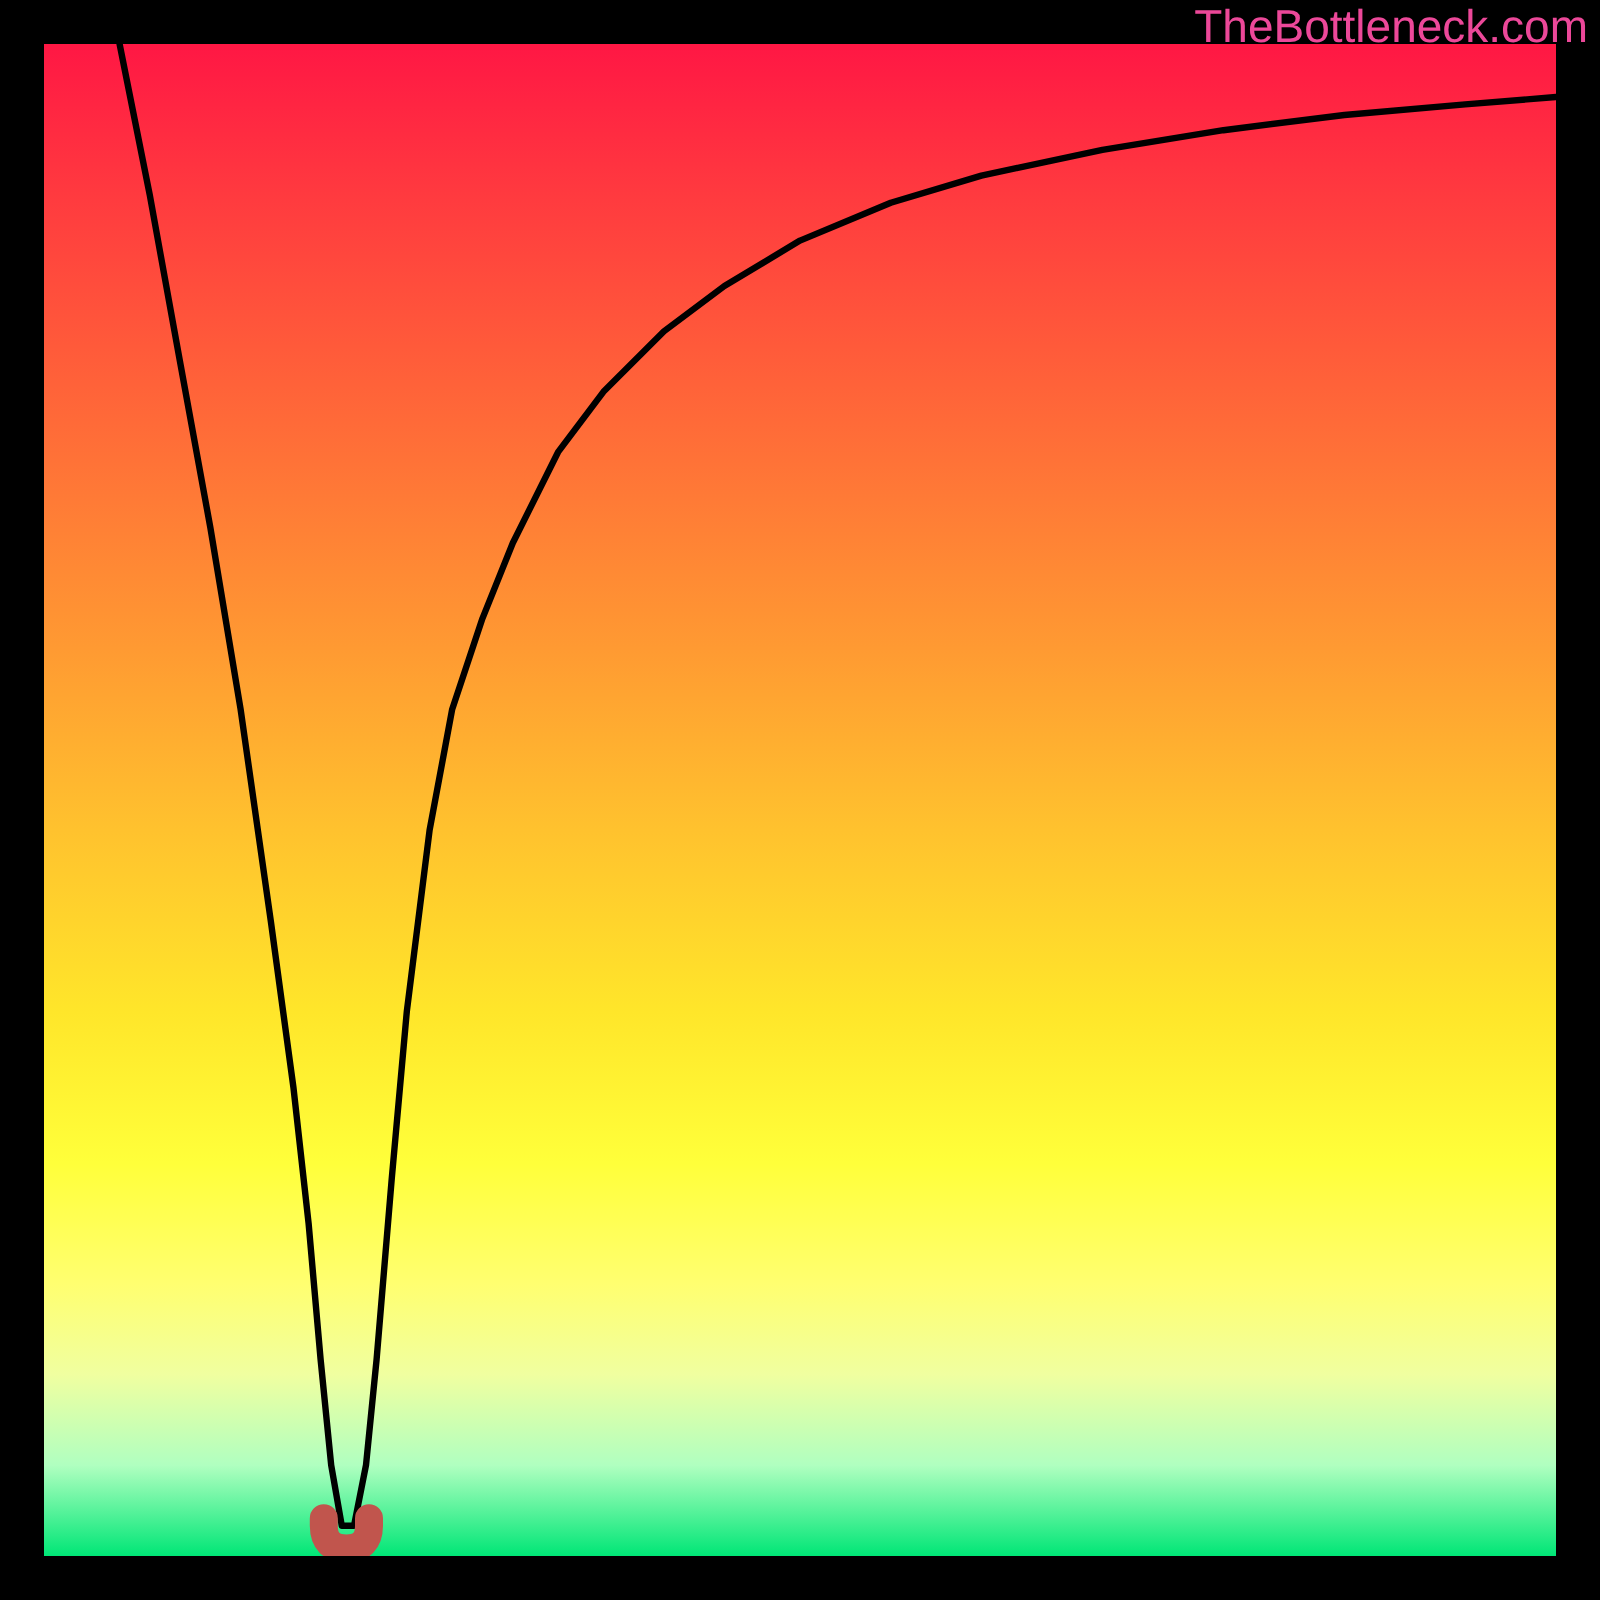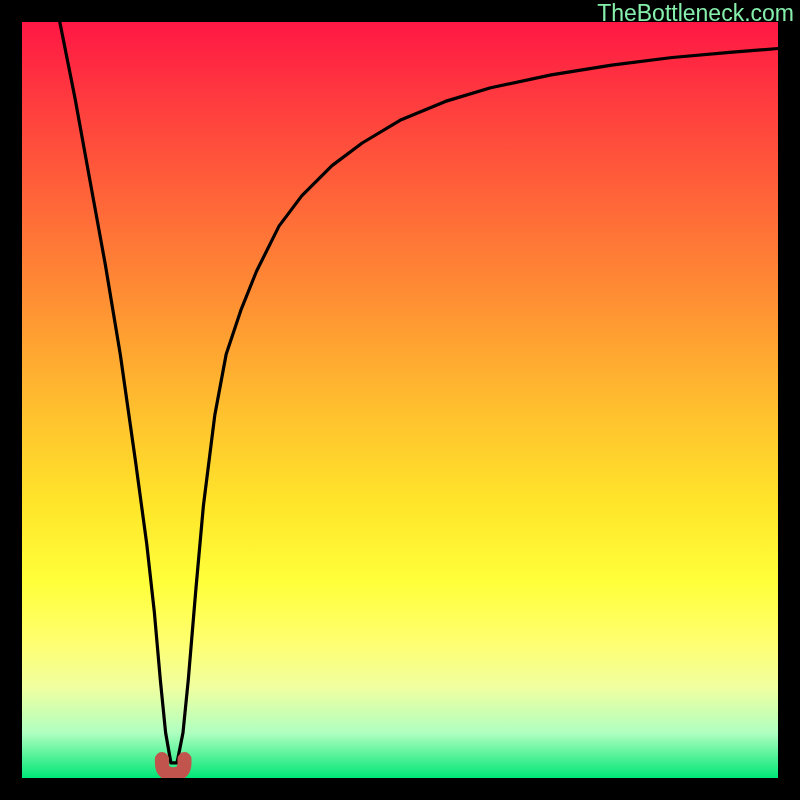"TheBottleneck.com" .watermark { color: #86efac -> #ec4899 }
